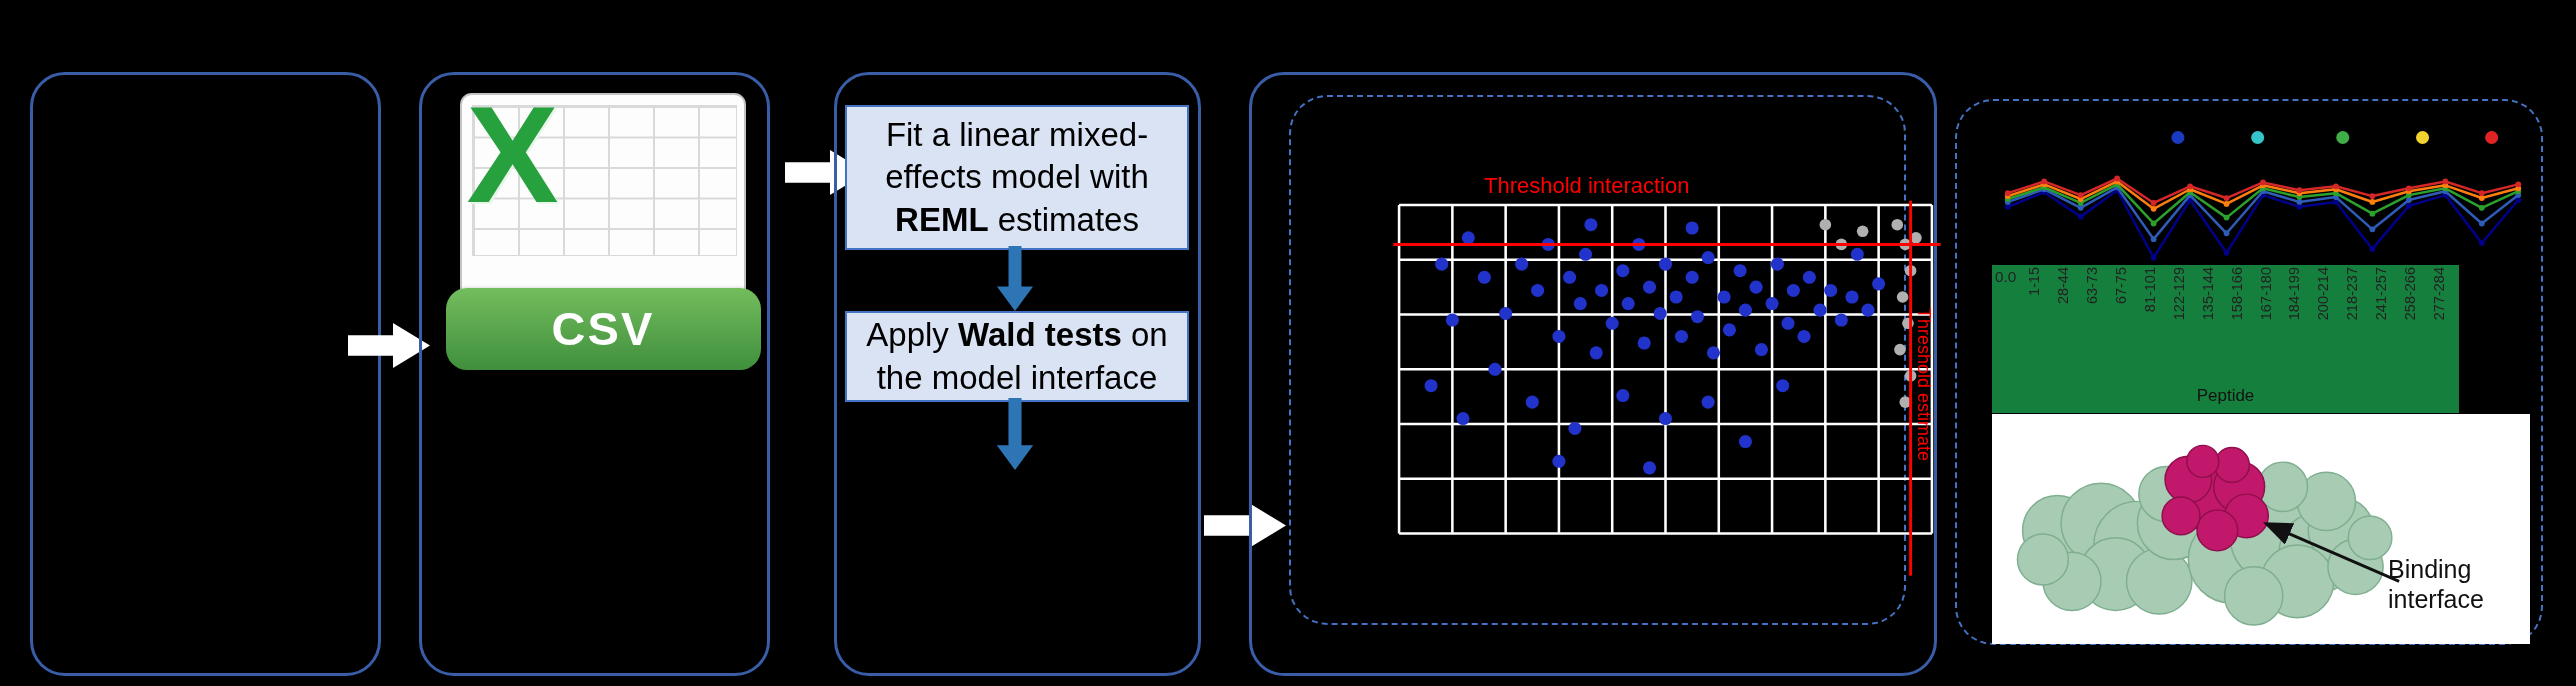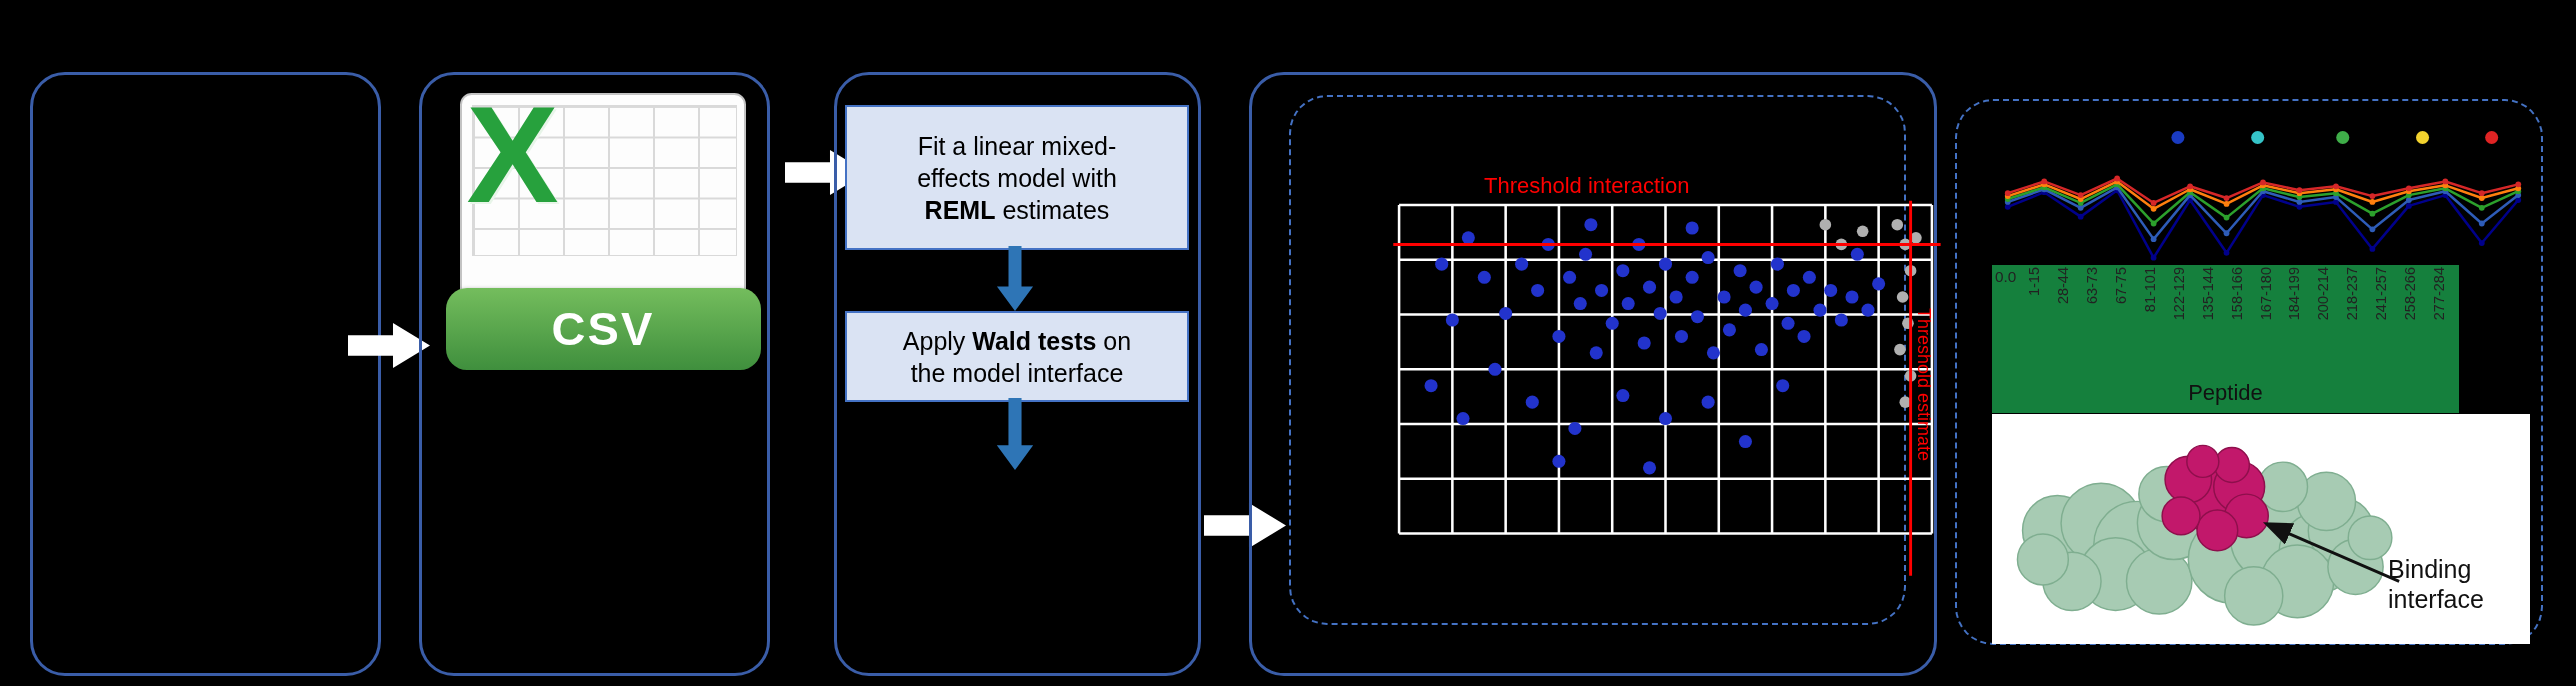"Fit a linear mixed-" .step-text { font-size: 25px -> 33px }
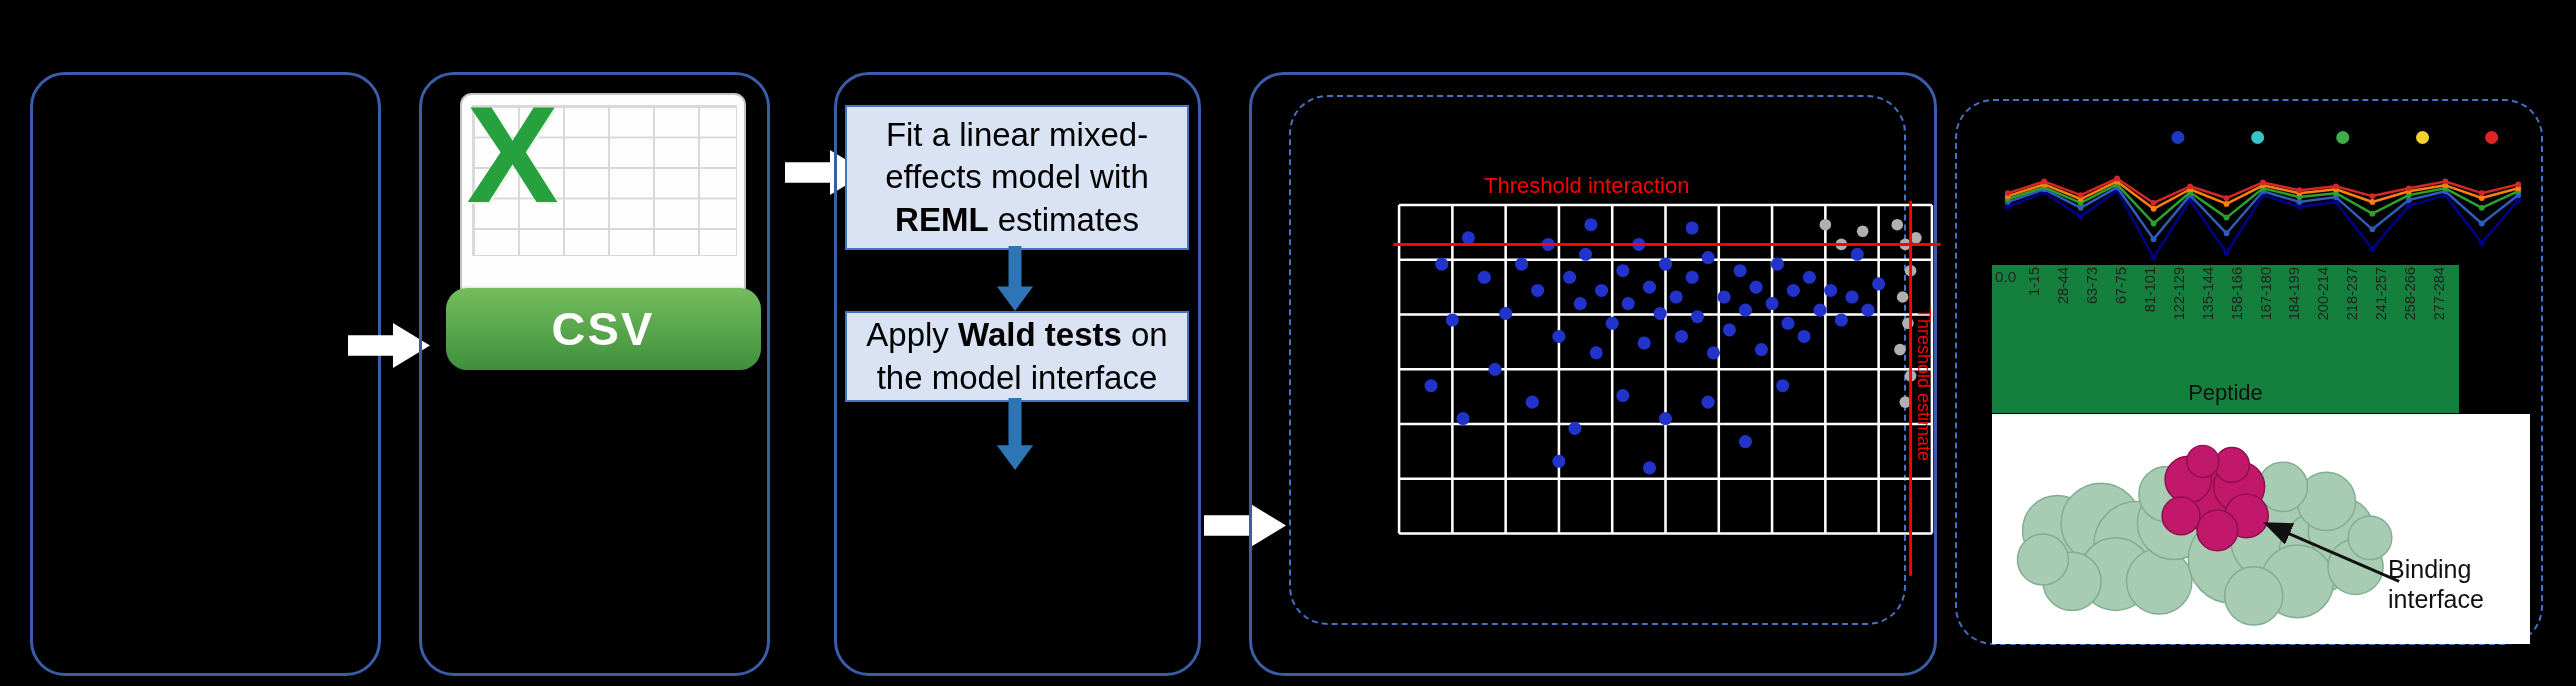"Peptide" #peptide-xlabel { font-size: 22px -> 17px }
